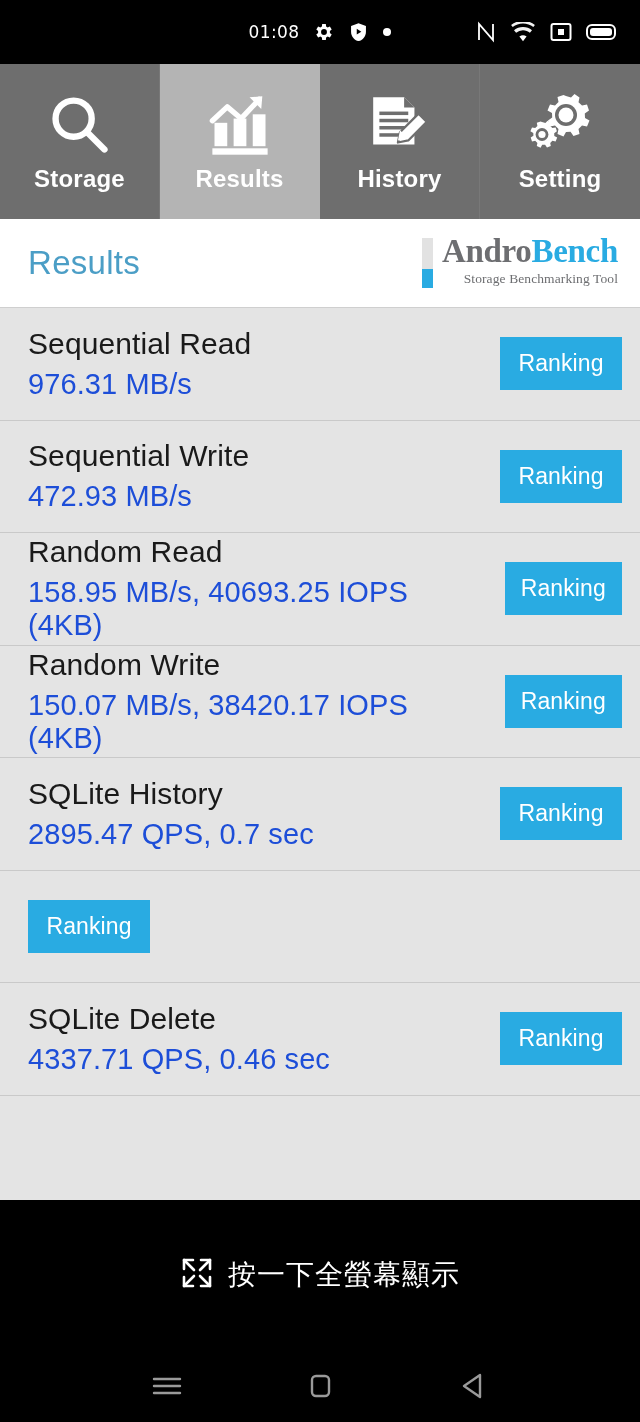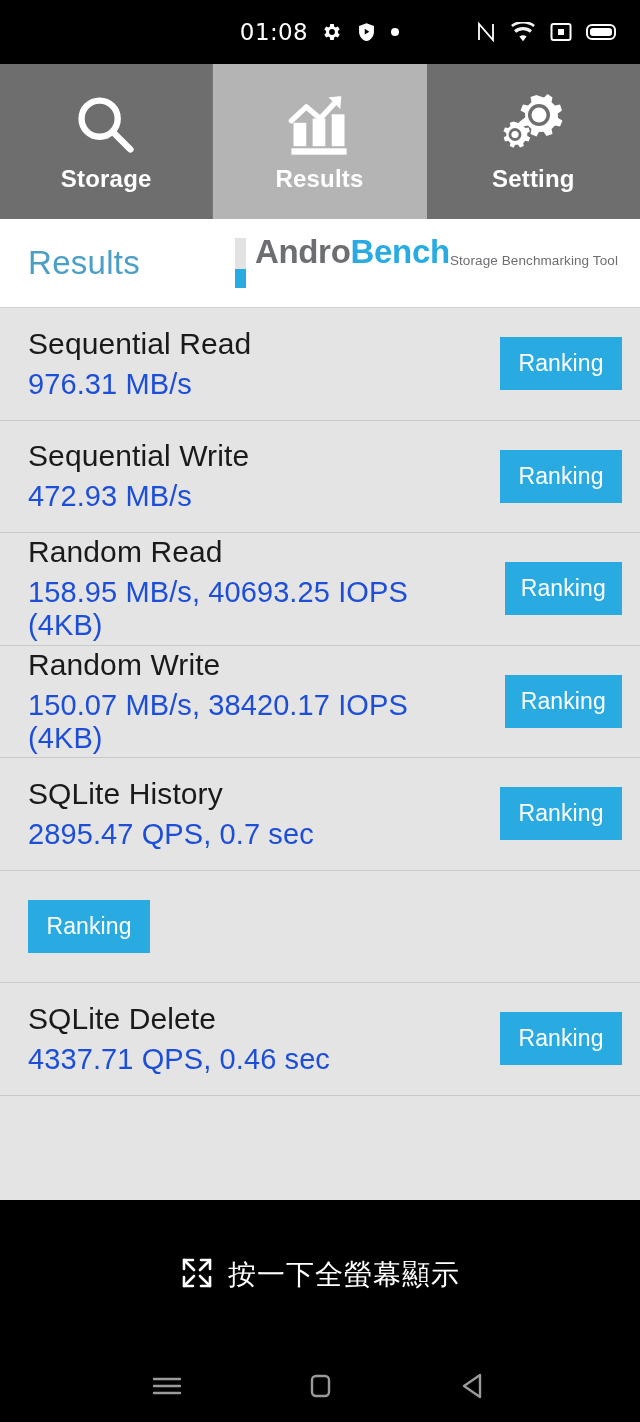"01:08" .sb-time { font-size: 23px -> 17px }
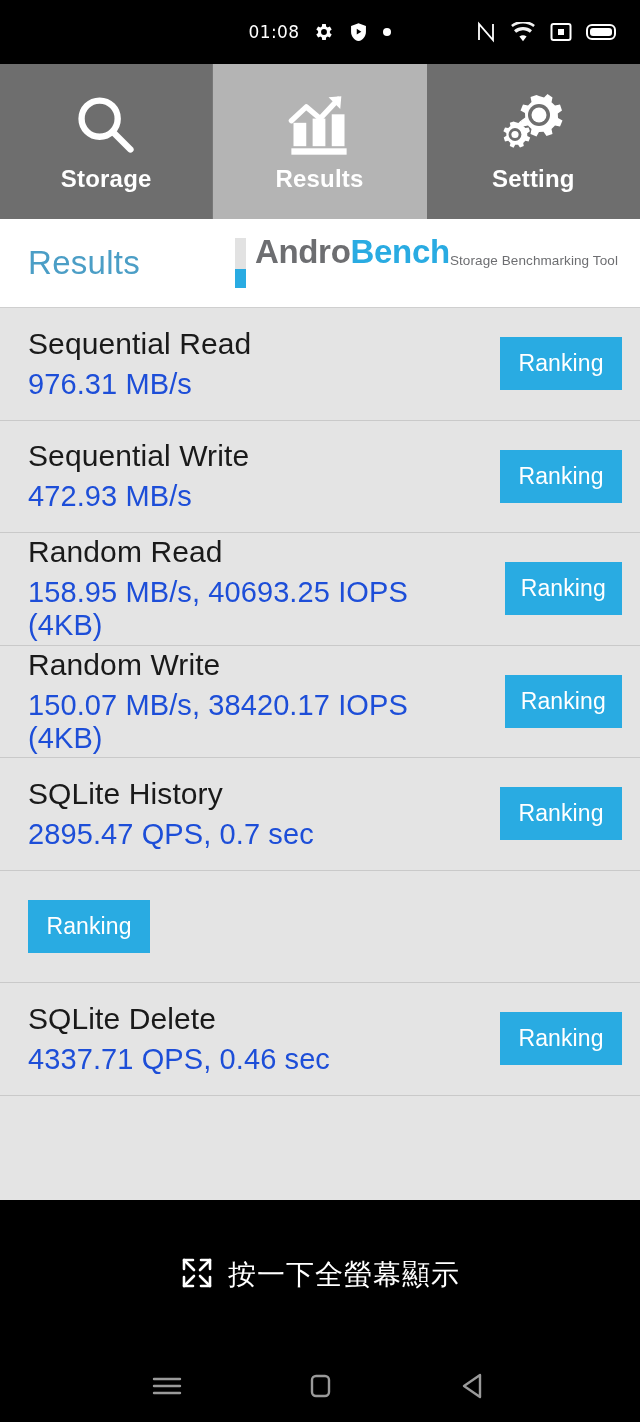"History" div.tab { html: none -> <div> <span> <svg> <path></path> <path></path> <g> <rect></rect> <rect></rect> <rect></rect> <rect></rect> </g> <path></path> <path></path> </svg> </span> <span>History</span> </div> }
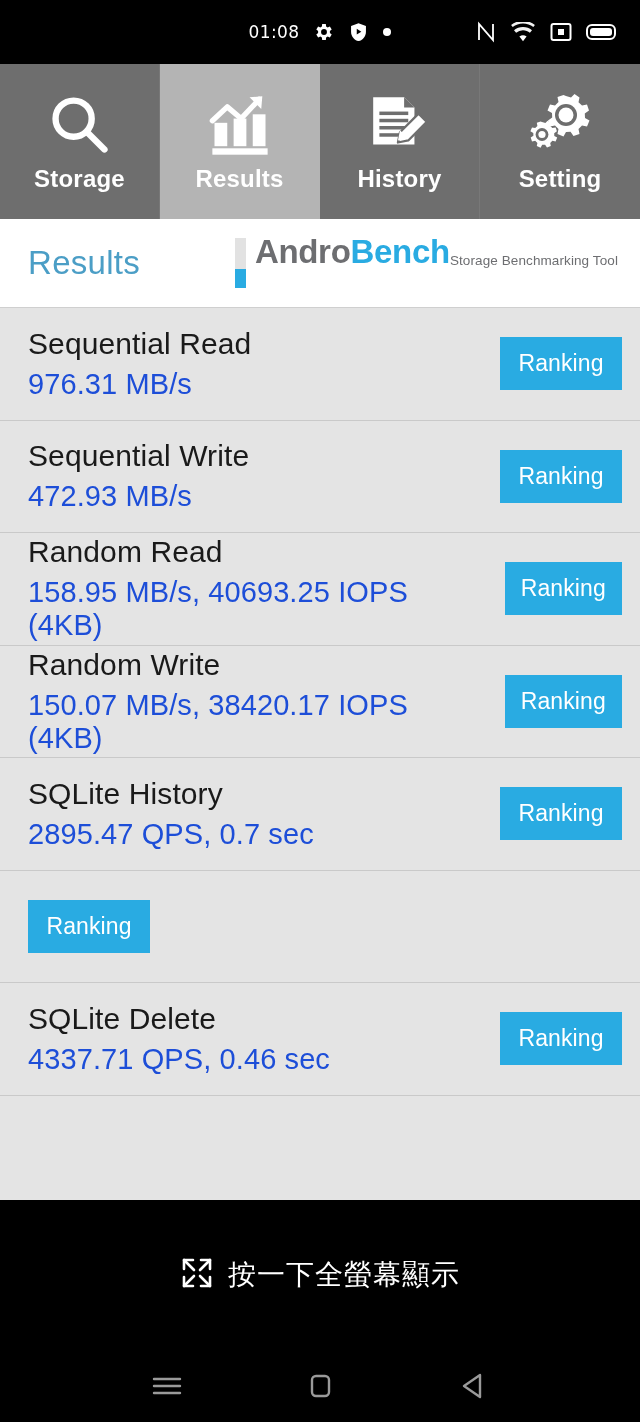"AndroBench" .logo-text { flex-direction: row -> column; font-family: none -> Liberation Serif, serif }
